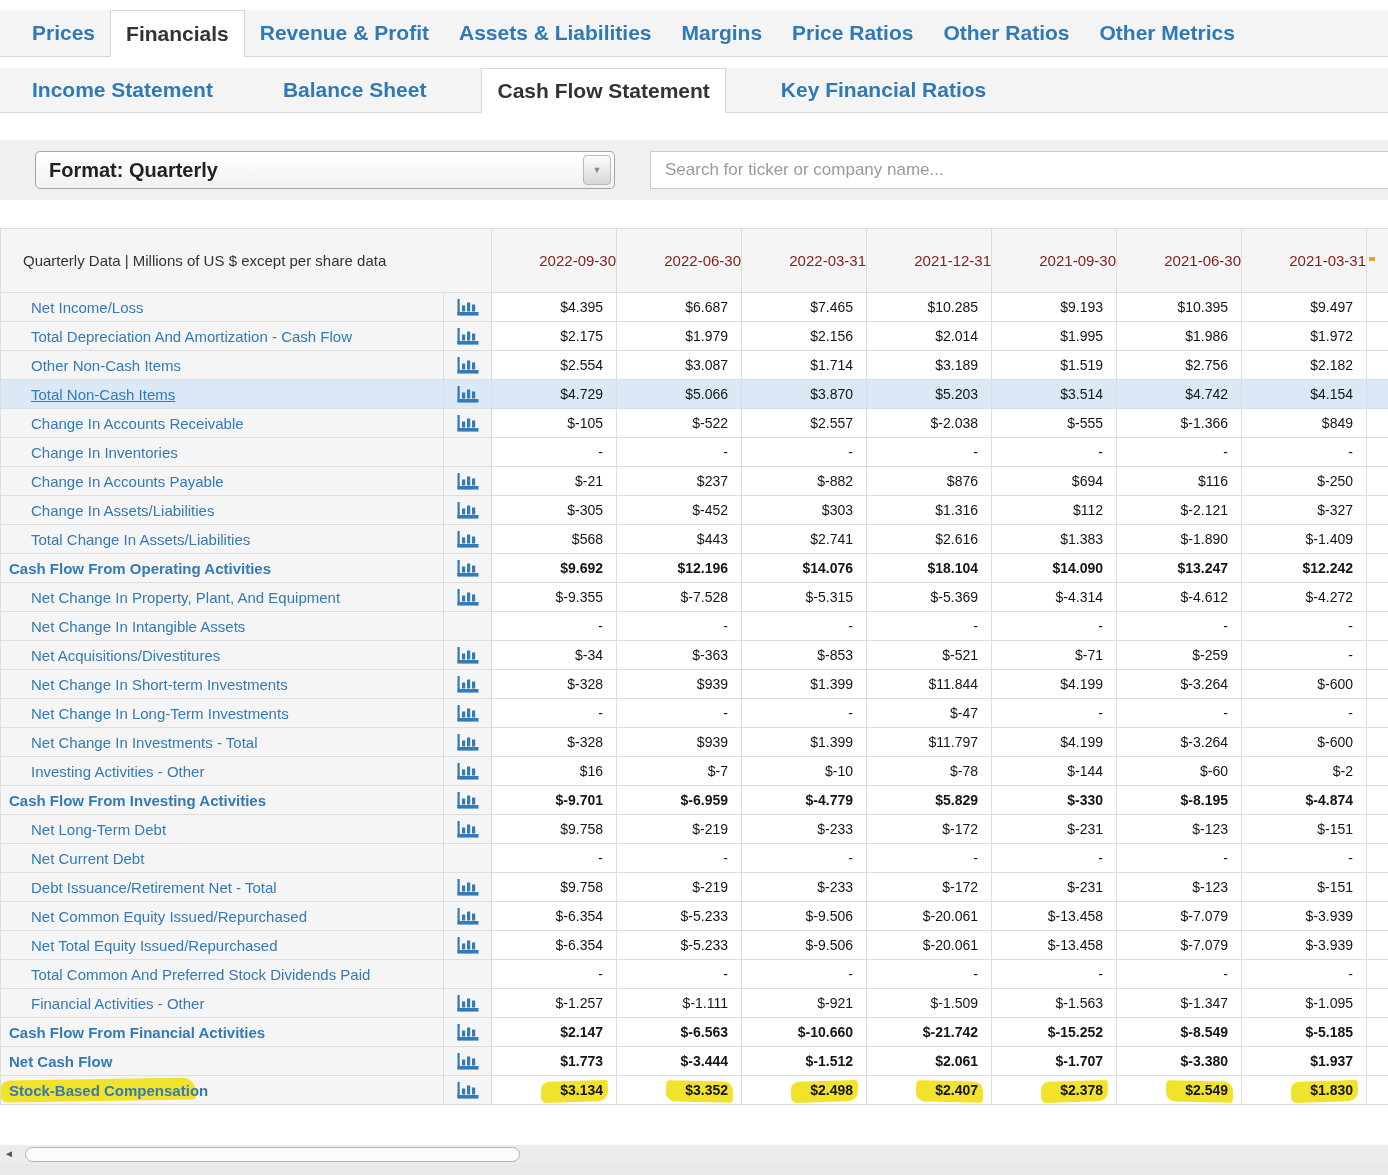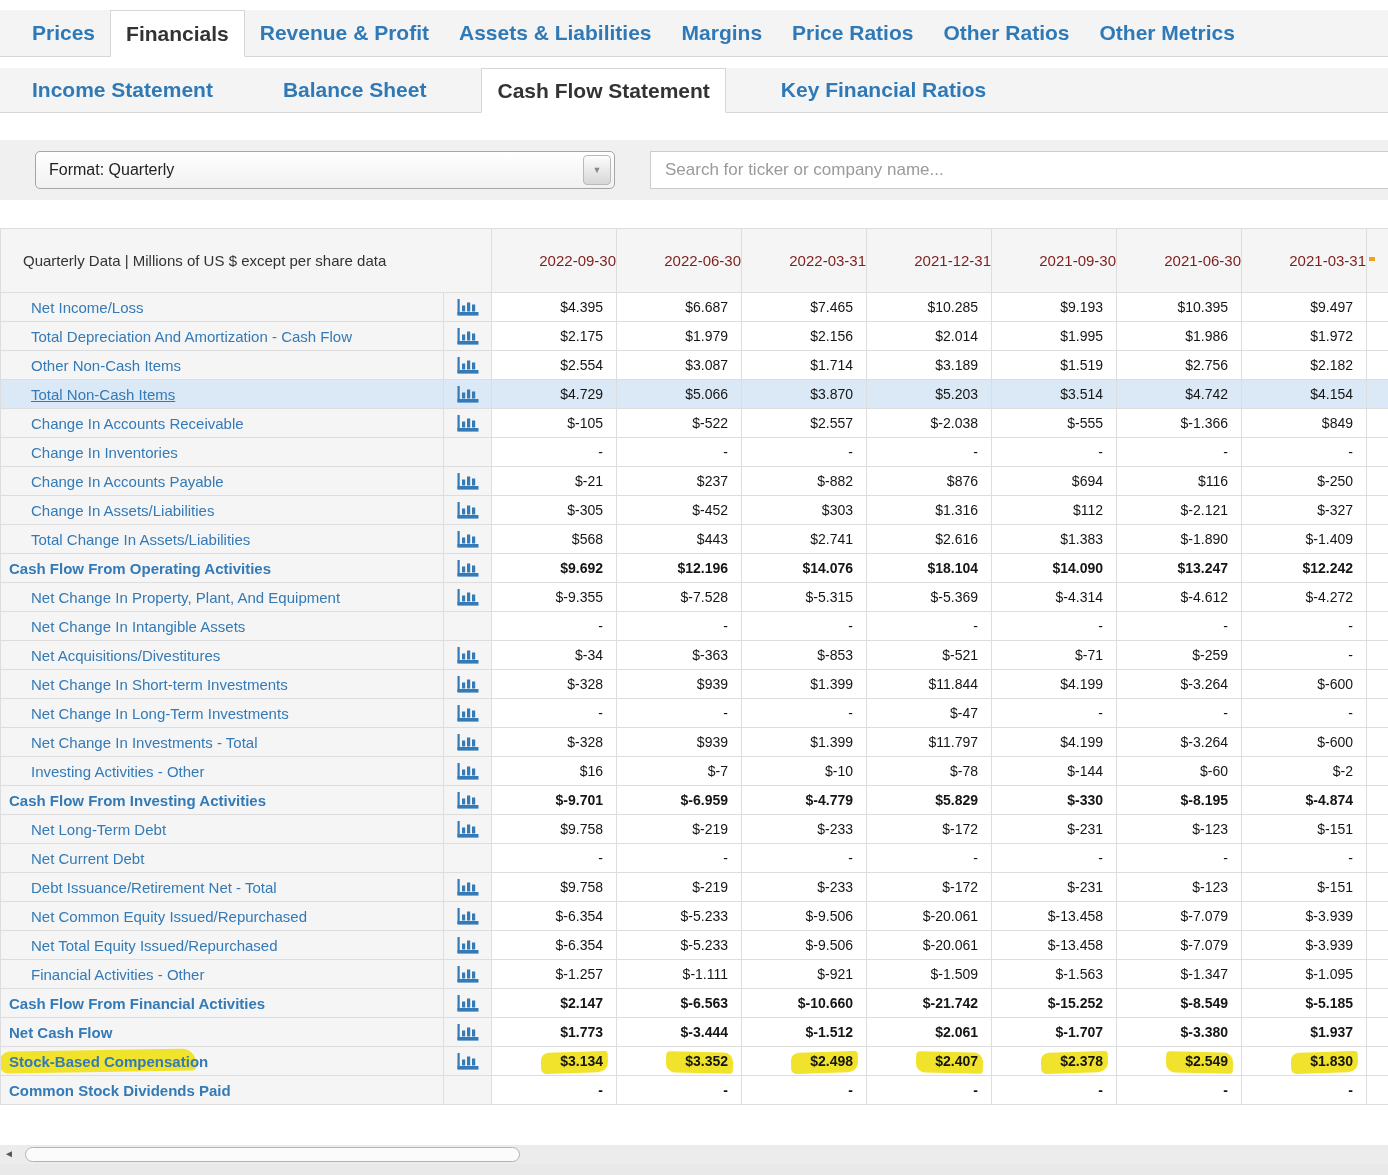"Format: Quarterly" .format-select .sel-label { font-size: 16px -> 20px; font-weight: 400 -> 700 }
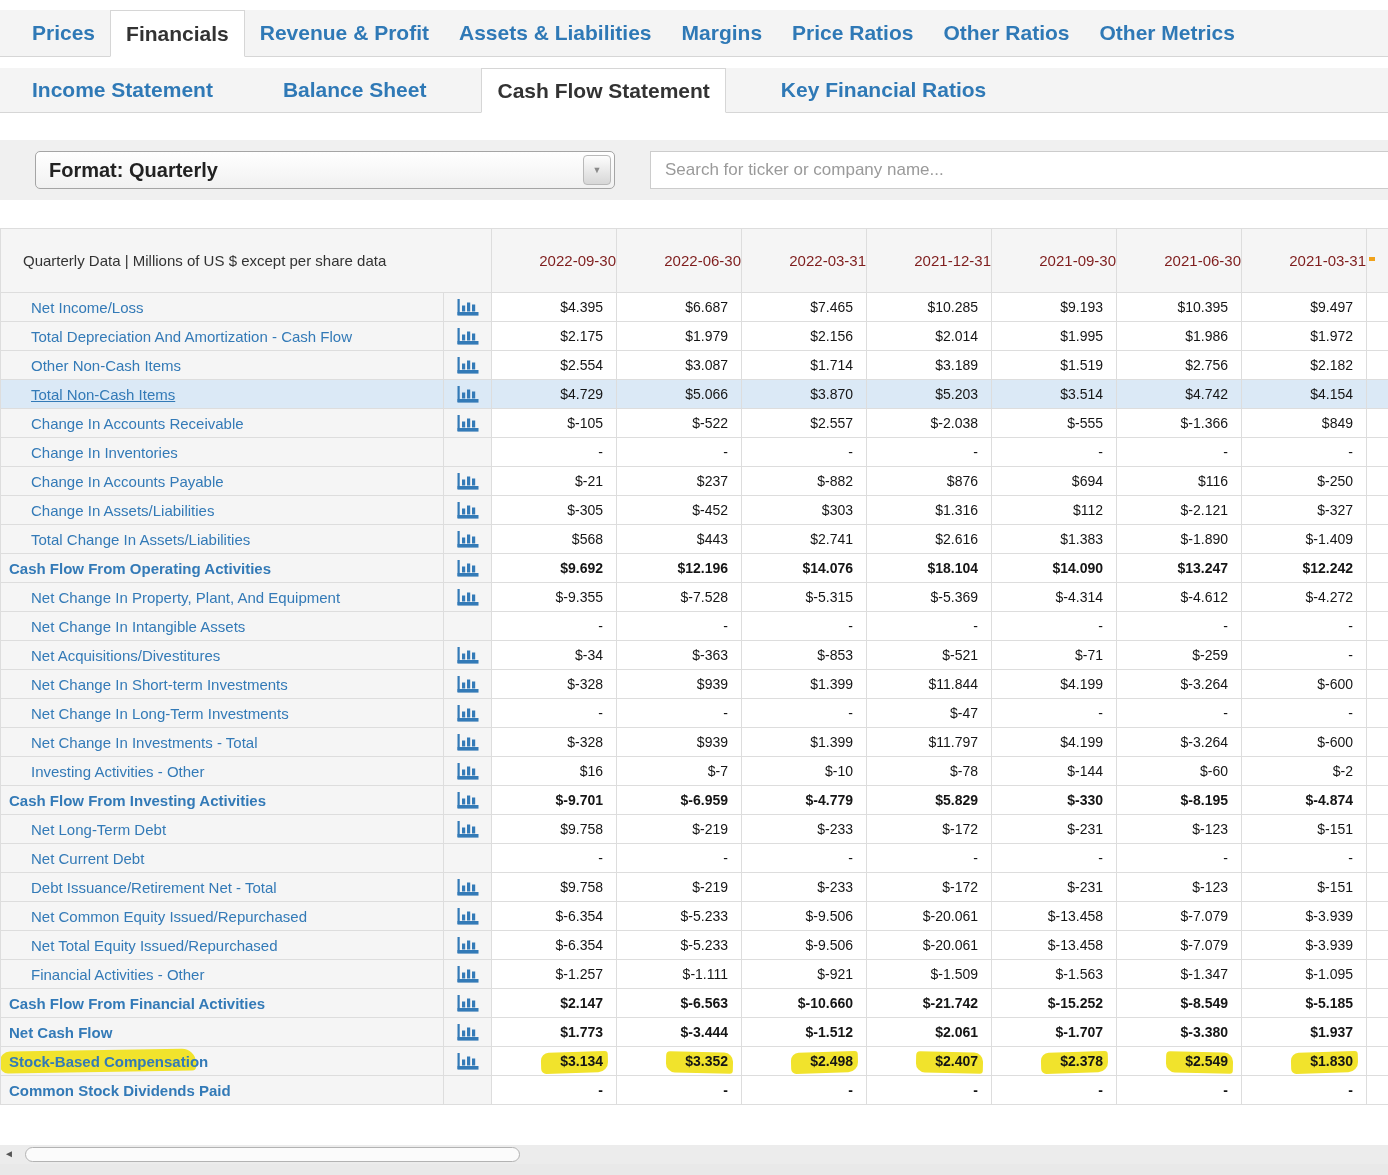"Total Common And Preferred Stock" tr { html: none -> <tr> <td><a>Total Common And Preferred Stock Dividends Paid</a></td> <td></td> <td>-</td> <td>-</td> <td>-</td> <td>-</td> <td>-</td> <td>-</td> <td>-</td> <td></td> </tr> }
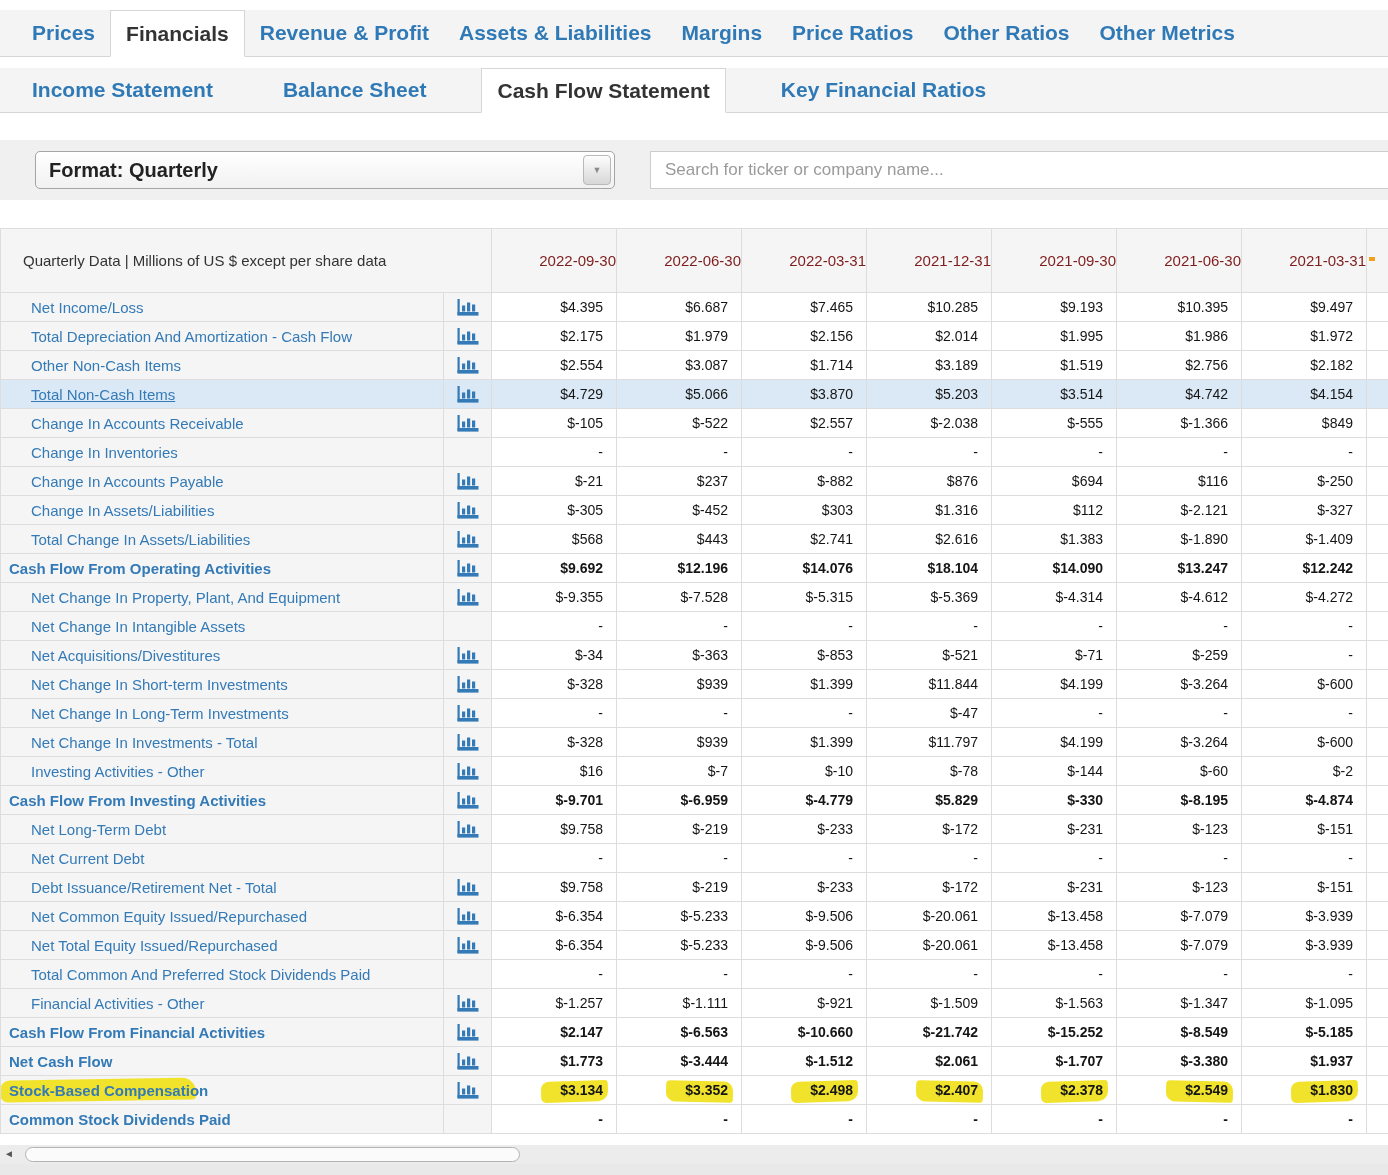"Common Stock Dividends Paid" tr.bold { html: <tr> <td><a>Common Stock Dividends Paid</a></td> <td></td> <td>-</td> <td>-</td> <td>-</td> <td>-</td> <td>-</td> <td>-</td> <td>-</td> <td></td> </tr> -> none }
